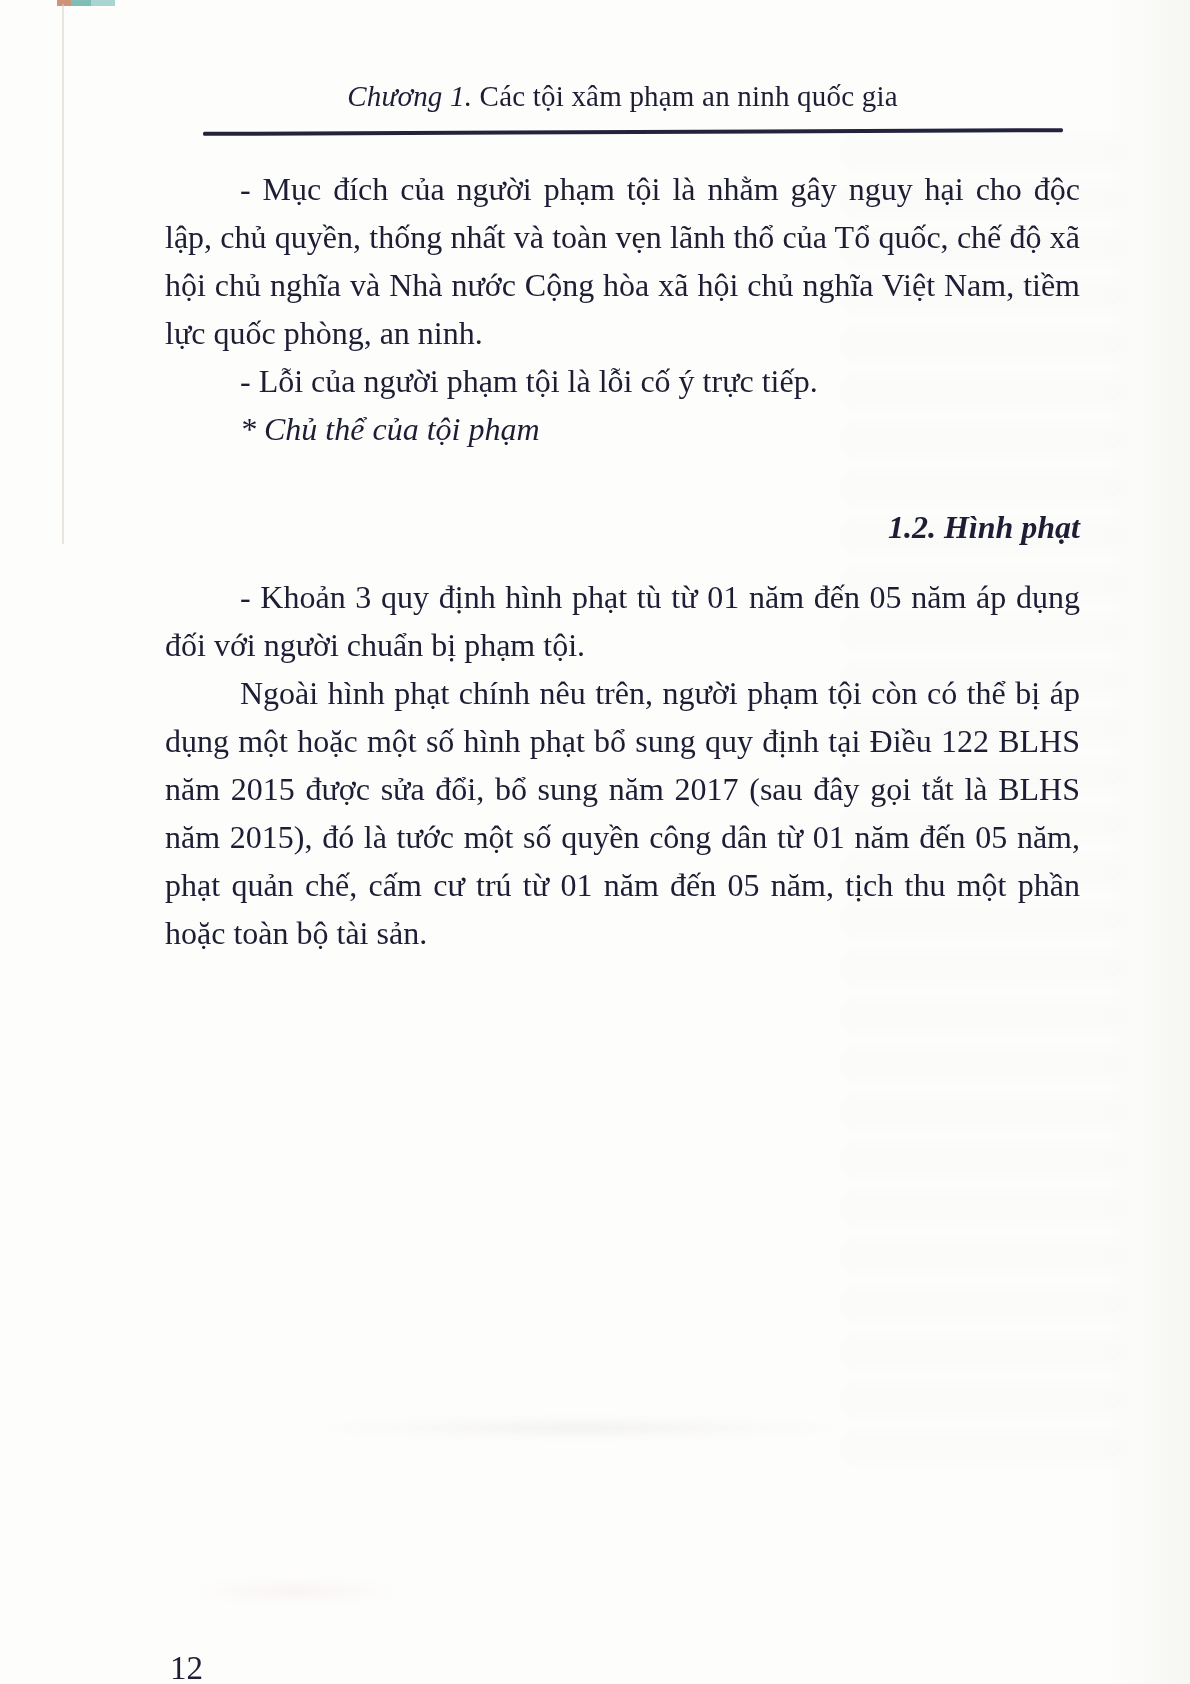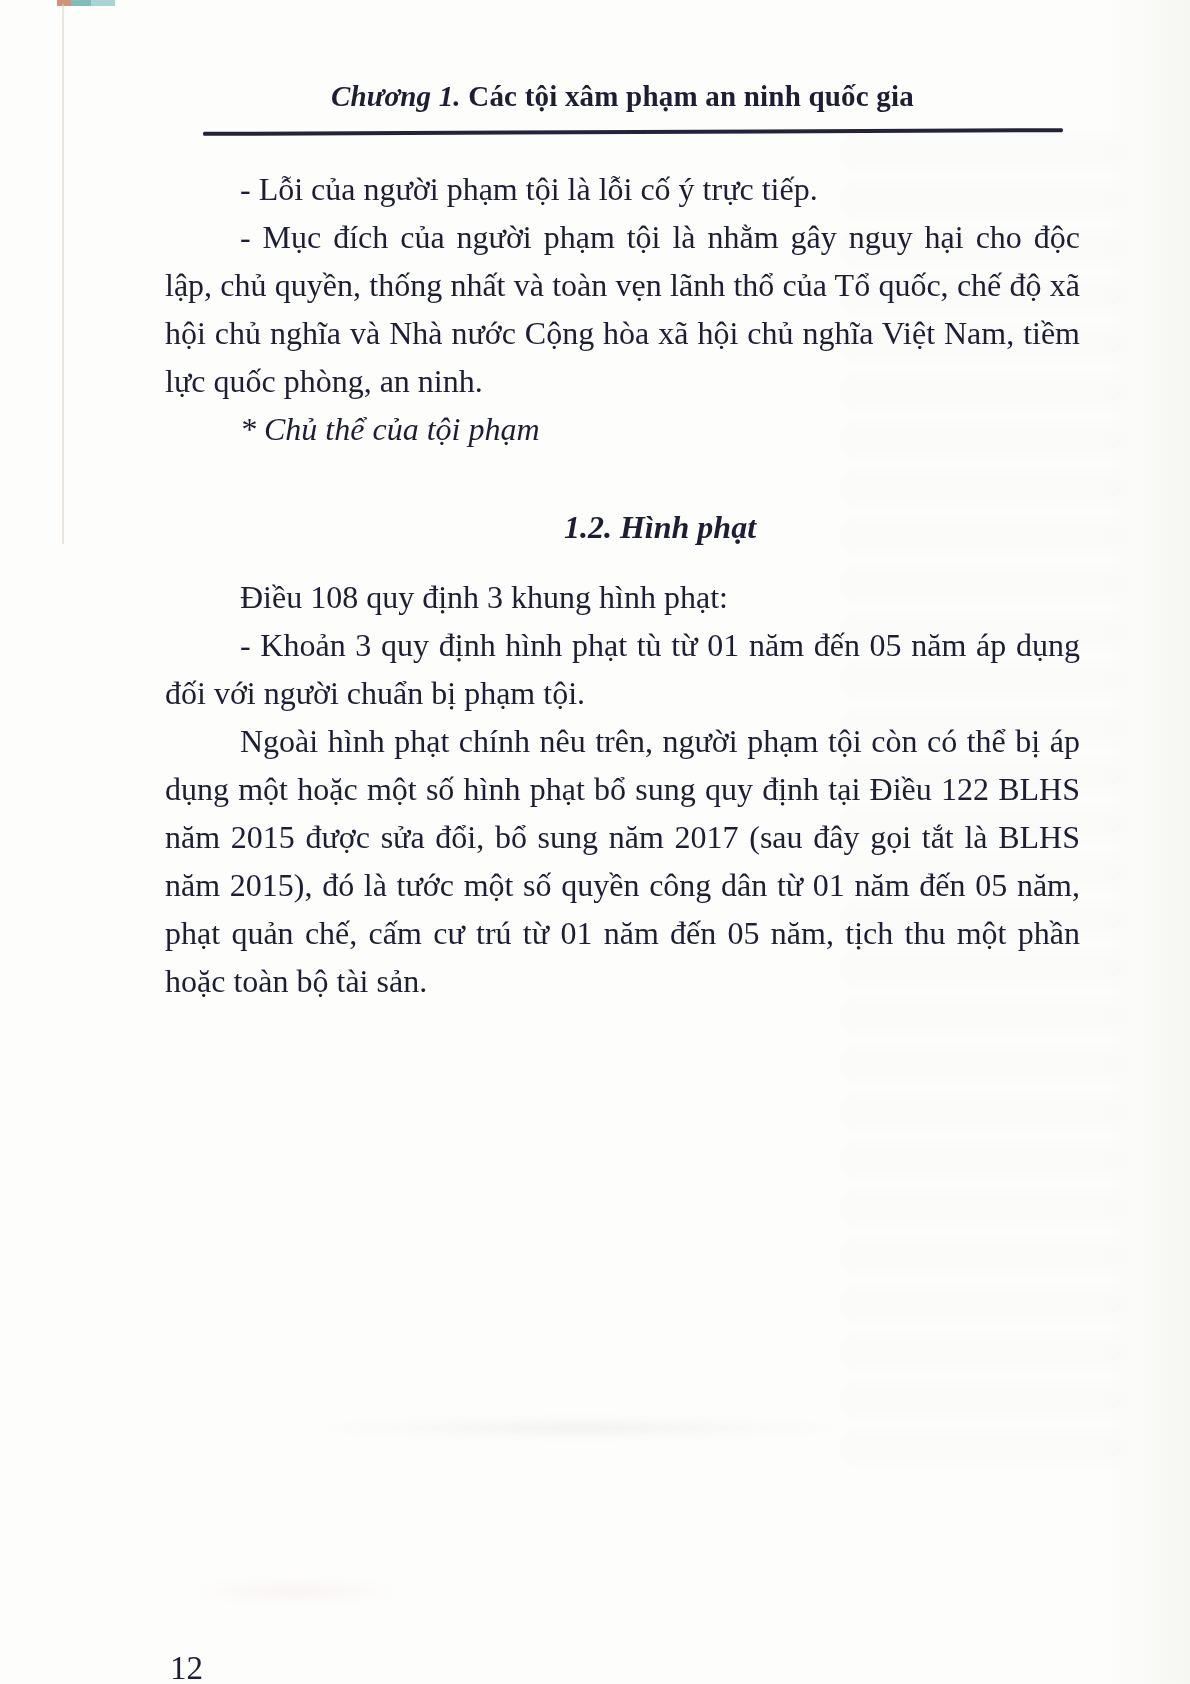"Chương 1. Các tội xâm" .running-head { font-weight: bold -> normal }
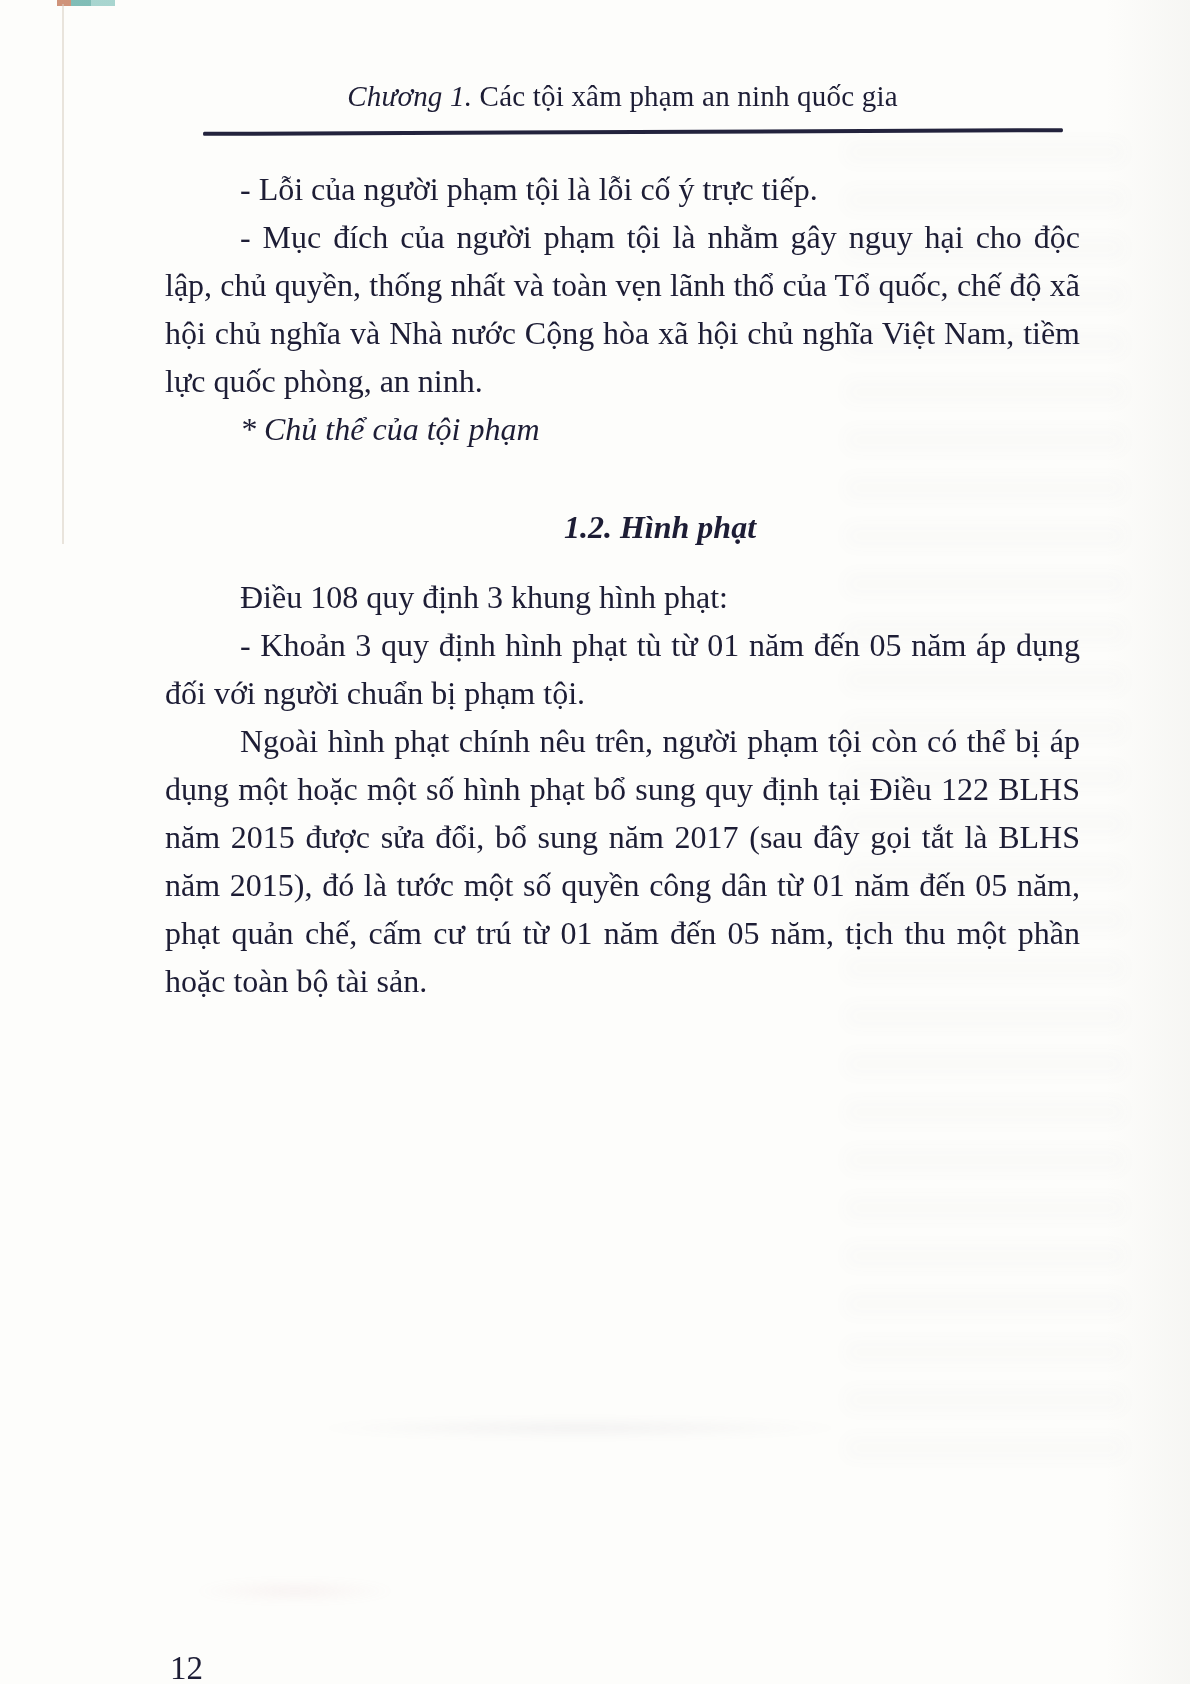"- Lỗi của người phạm" p.para-last { order: before "- Mục đích của người" -> after "- Mục đích của người" }
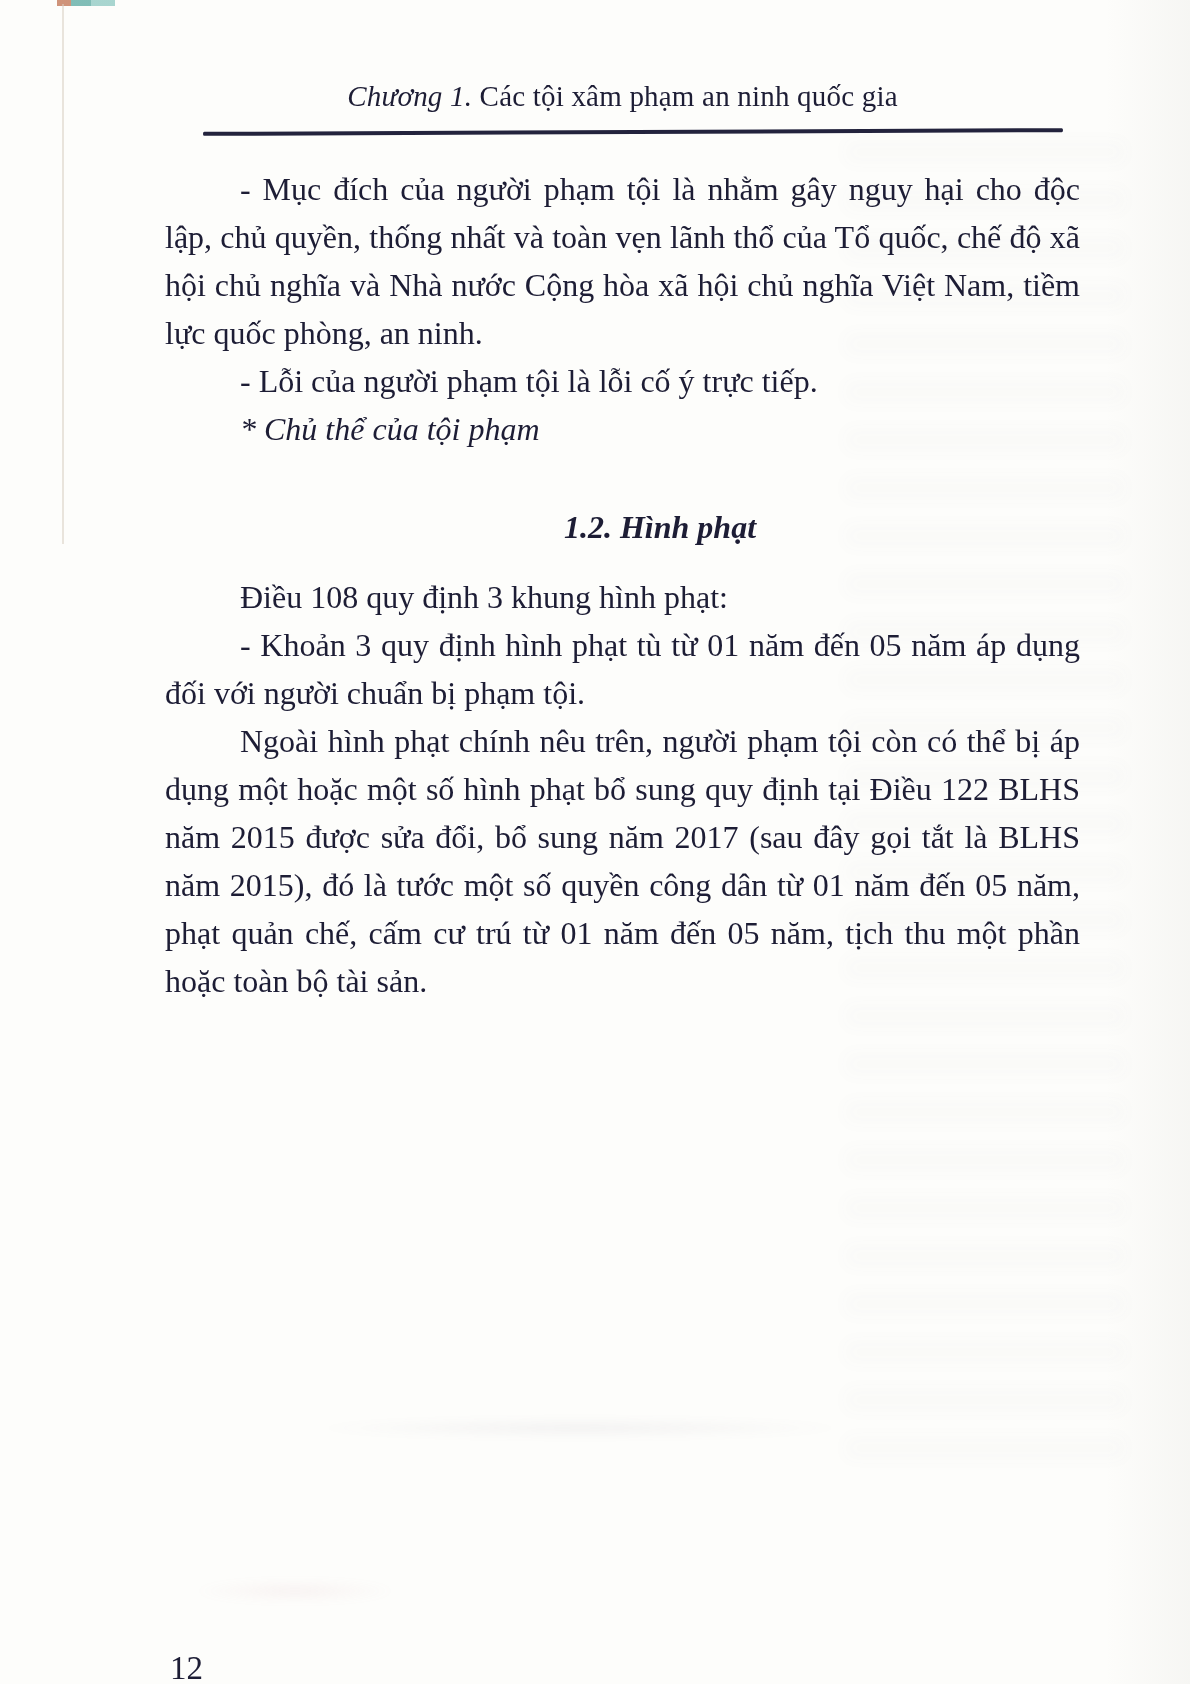"1.2. Hình phạt" .section-heading { text-align: center -> right }
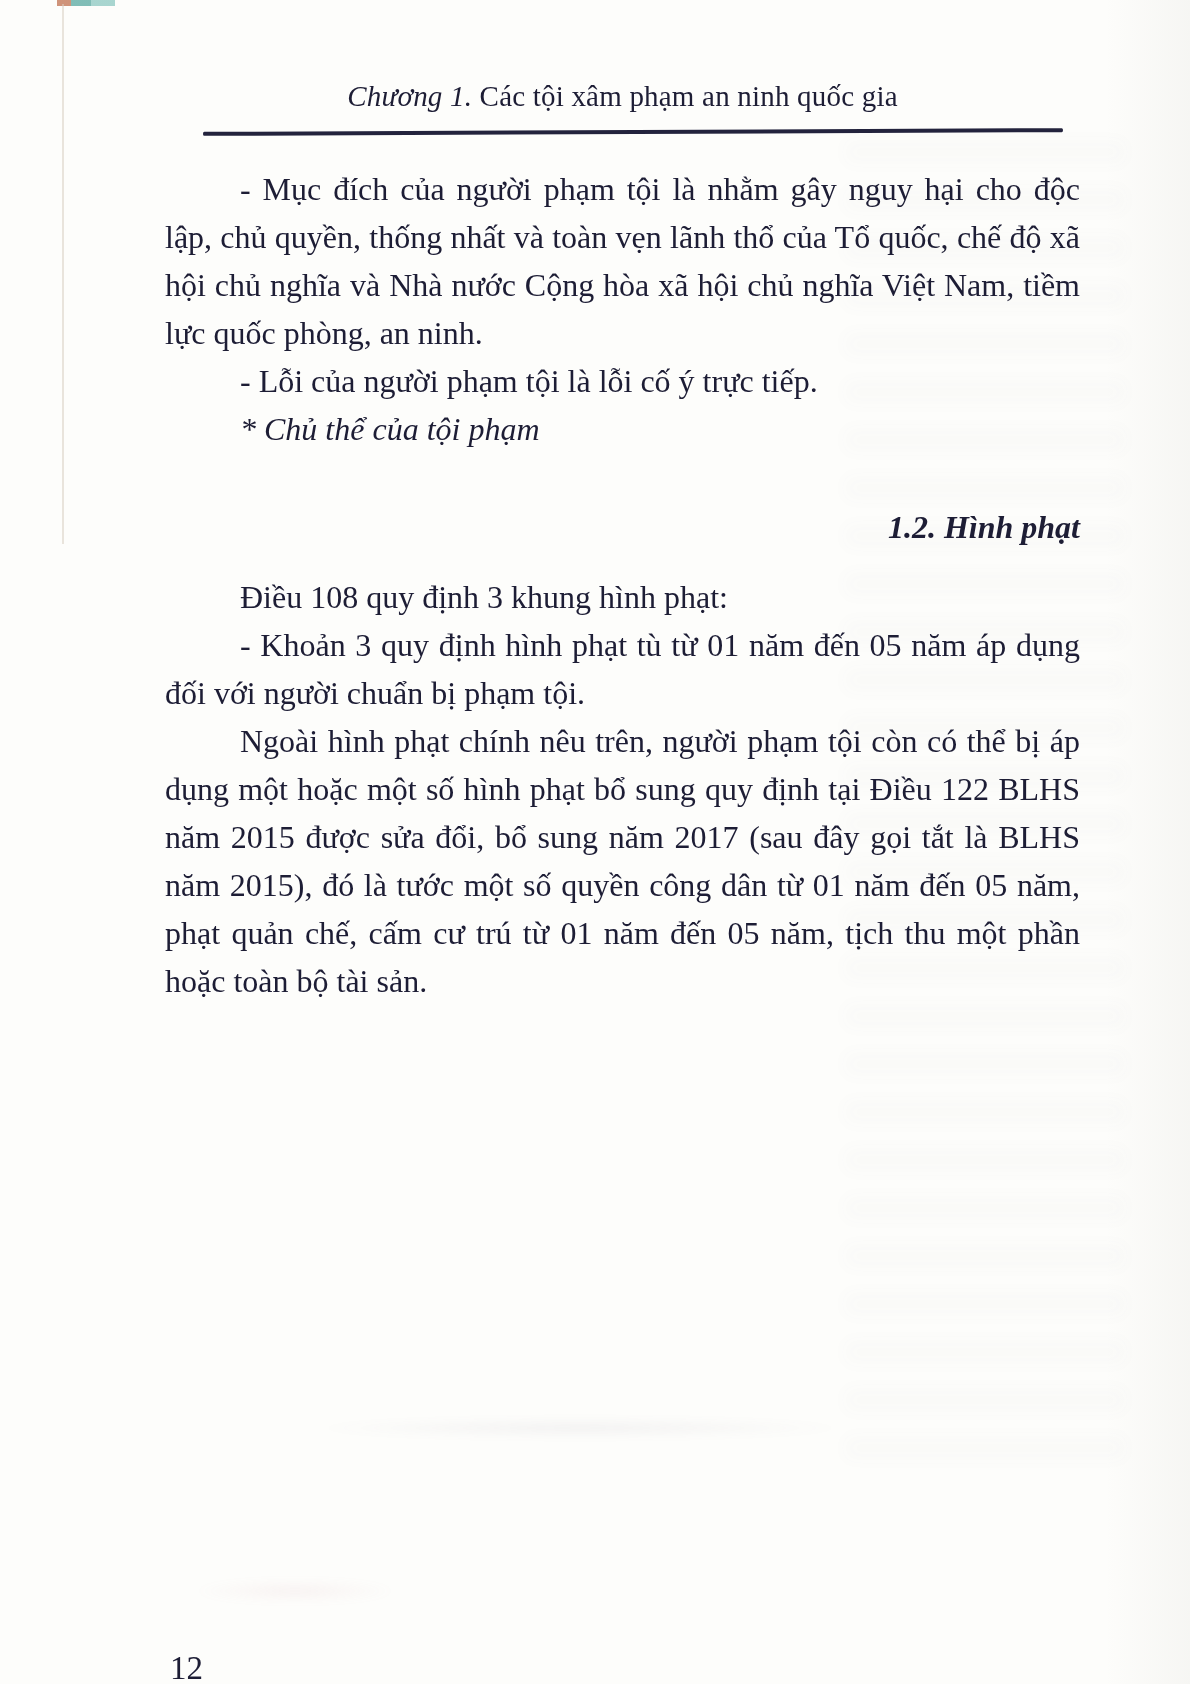"Điều 108 quy định 3" p.para-last { html: <p>Điều 108 quy định 3 khung hình phạt:</p> -> none }
